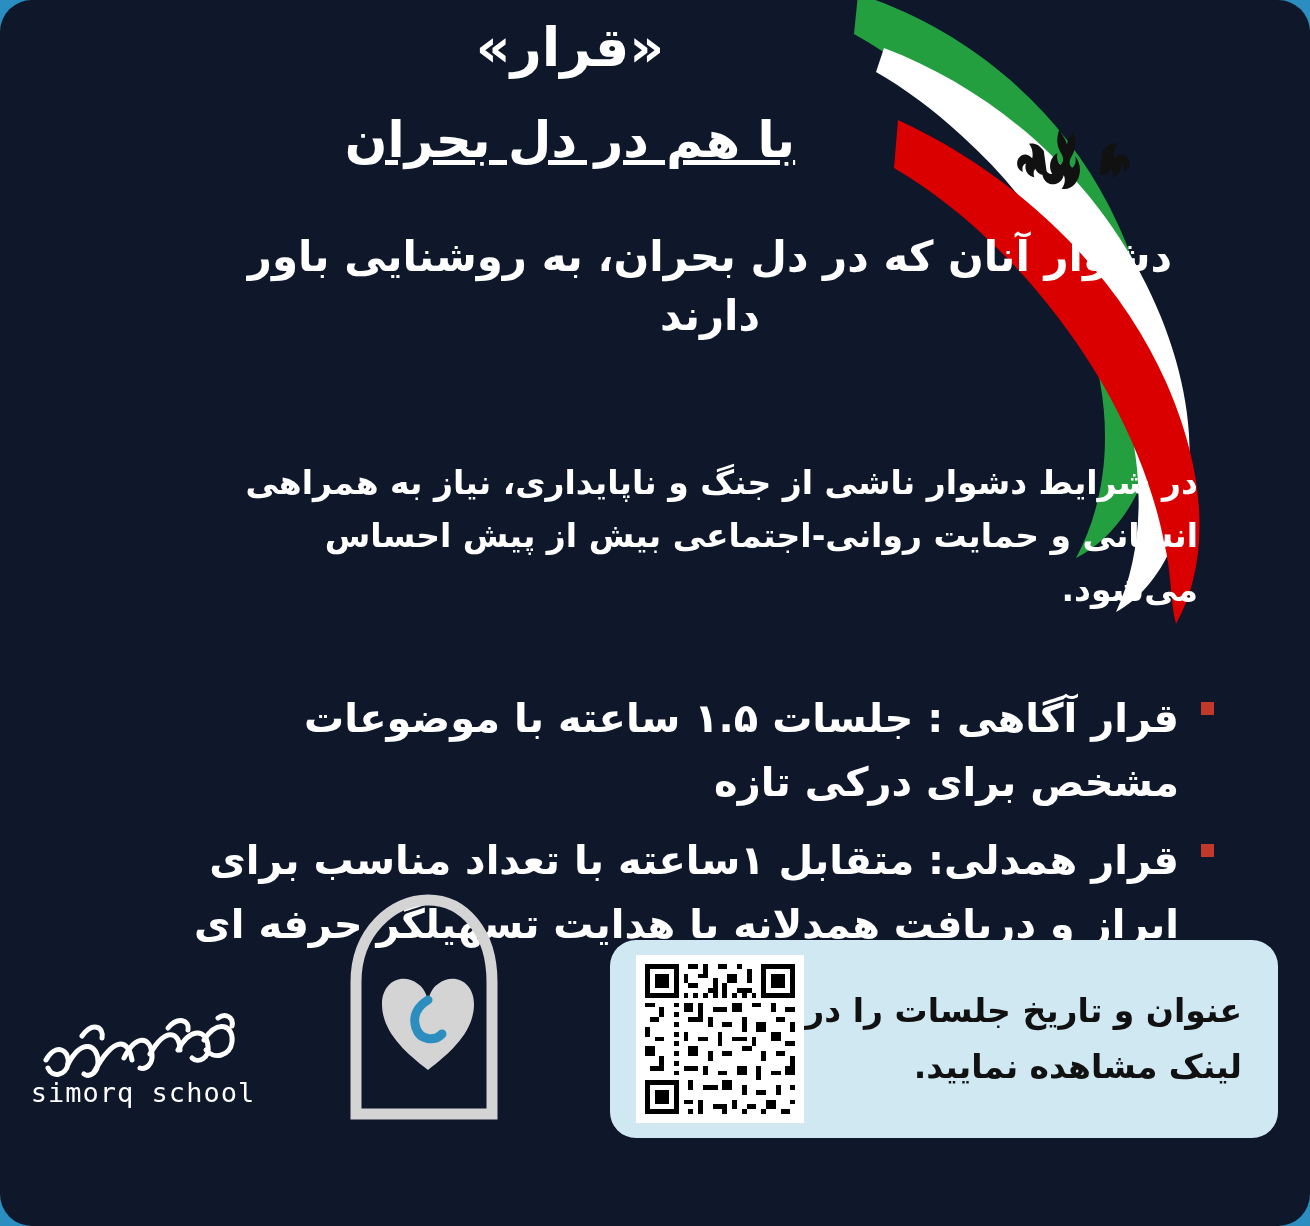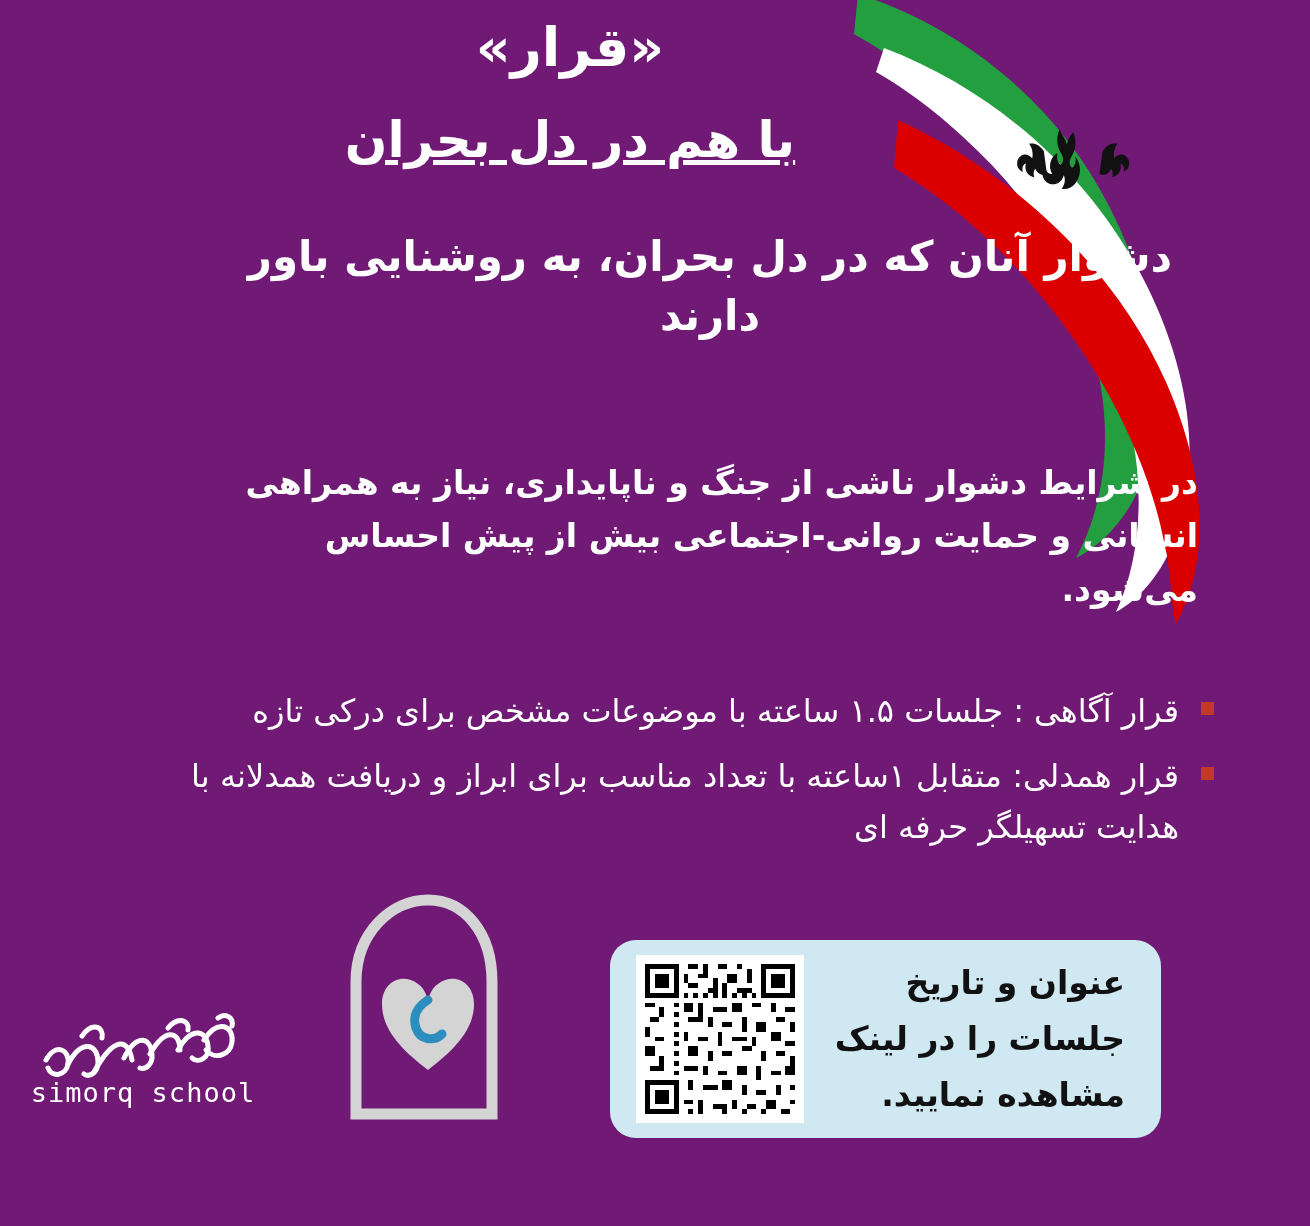"«قرار»" .poster { background: #701a75 -> #0f172a; border-radius: none -> 32px }
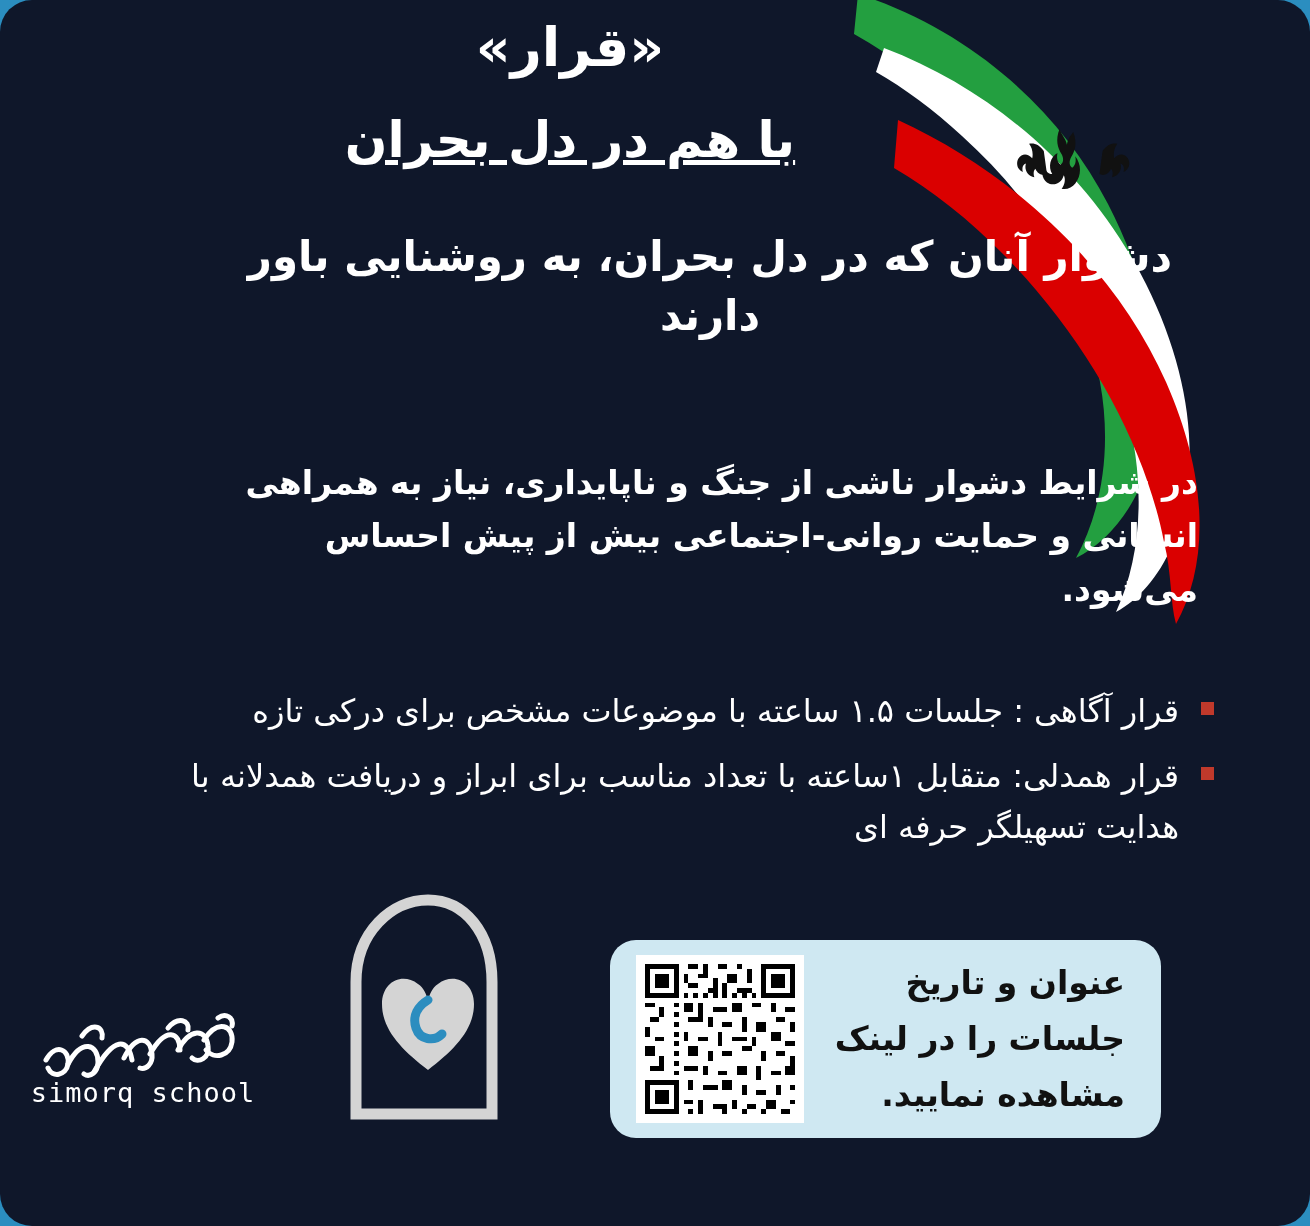"قرار آگاهی : جلسات ۱.۵" .bullets { font-size: 32px -> 40px; font-weight: normal -> bold }
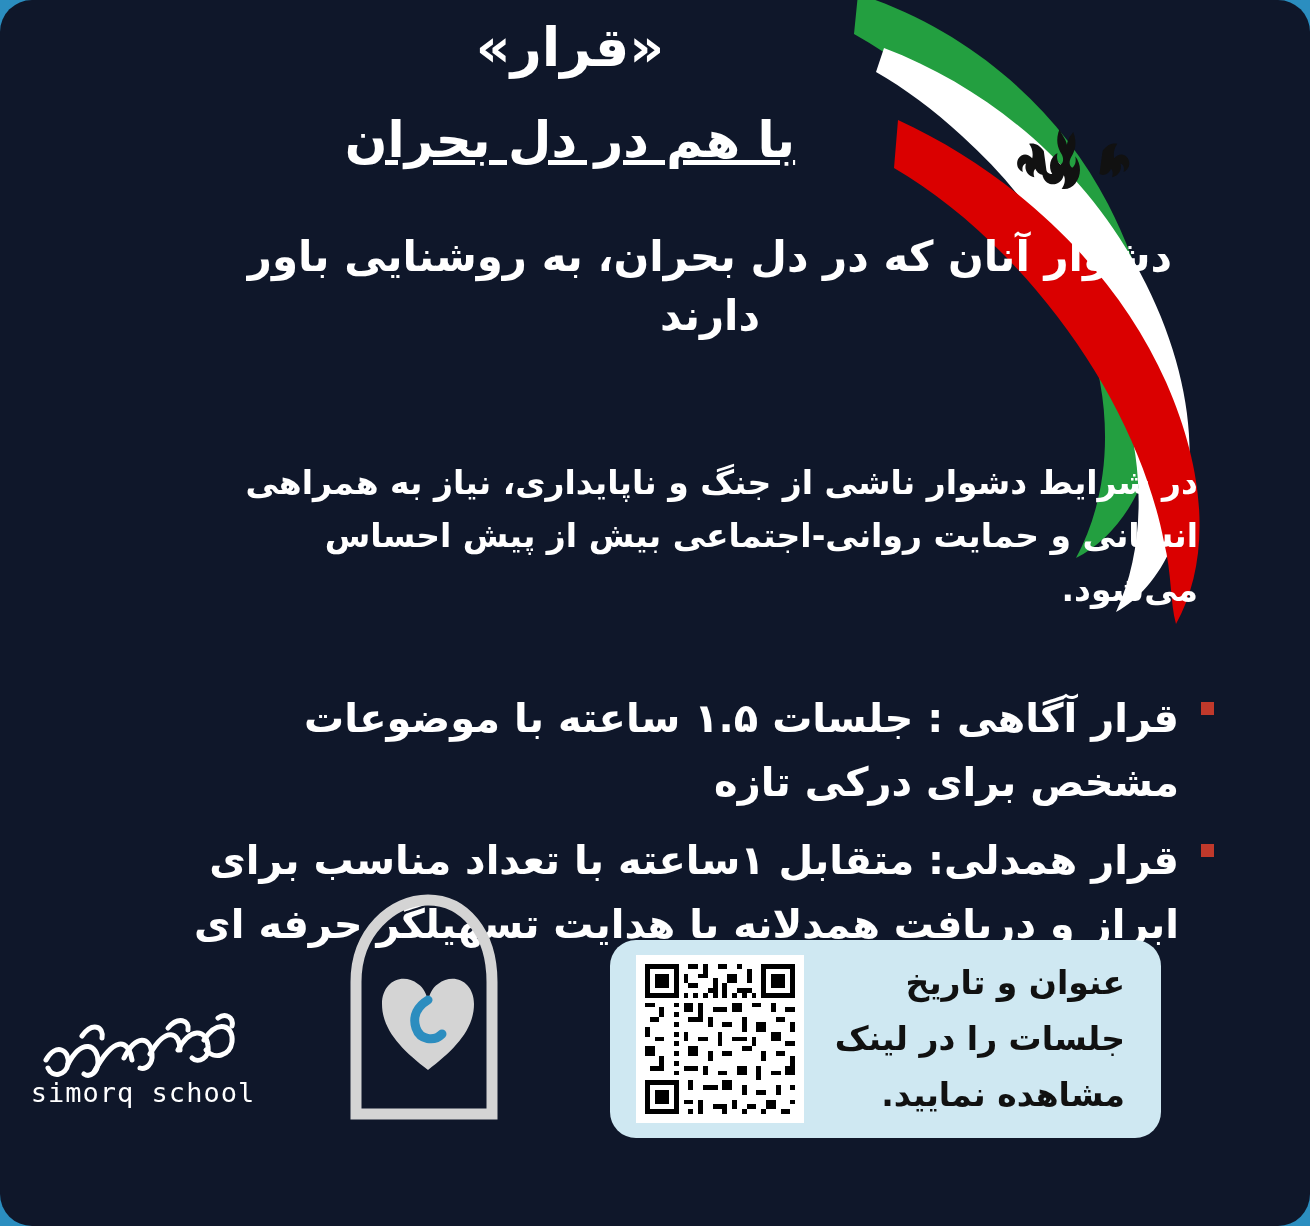"عنوان و تاریخ جلسات را" .qr-card { width: 551px -> 668px }
